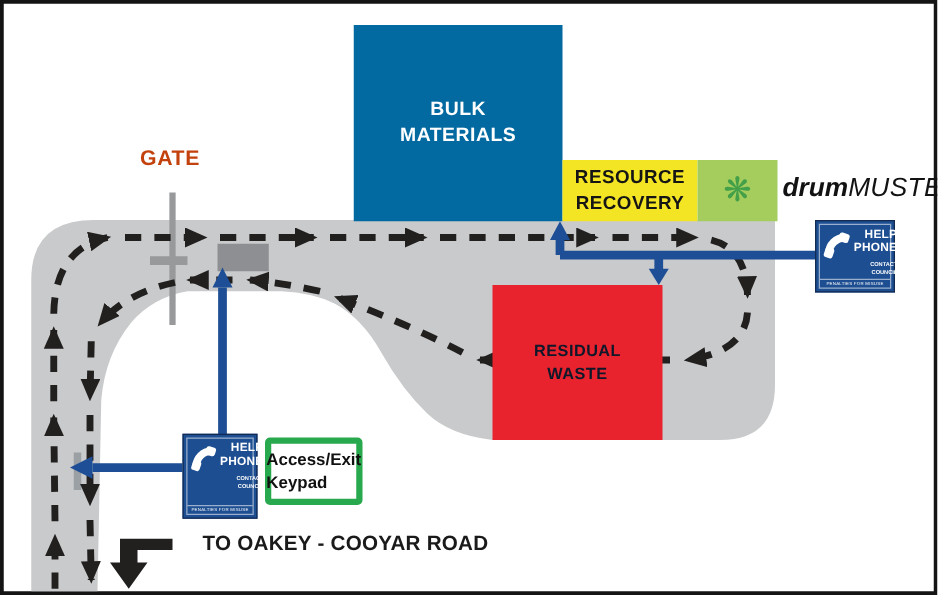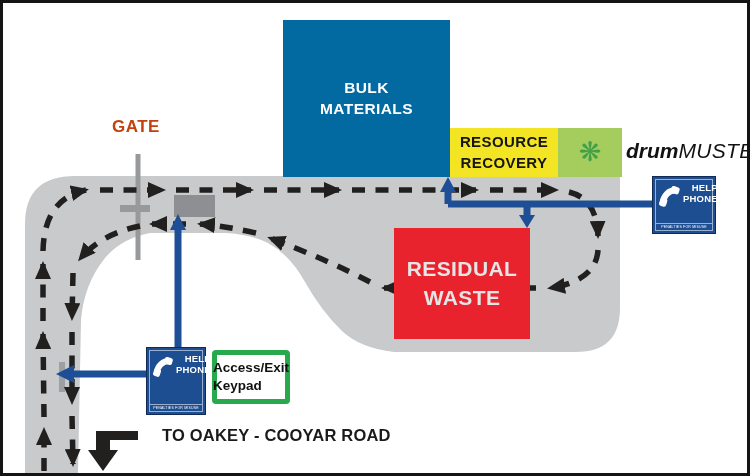"HELP" .help-texts { flex-direction: none -> column }
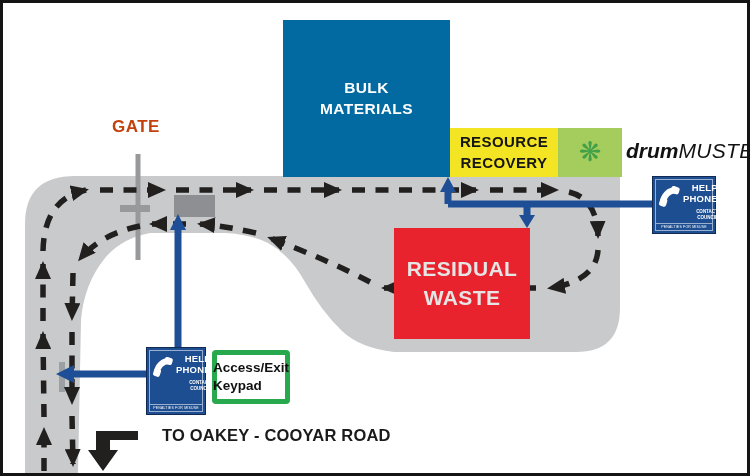"RESIDUAL" .residual { color: #e5e5e5 -> #0f172a; font-size: 21px -> 13px; height: 111px -> 124px }
